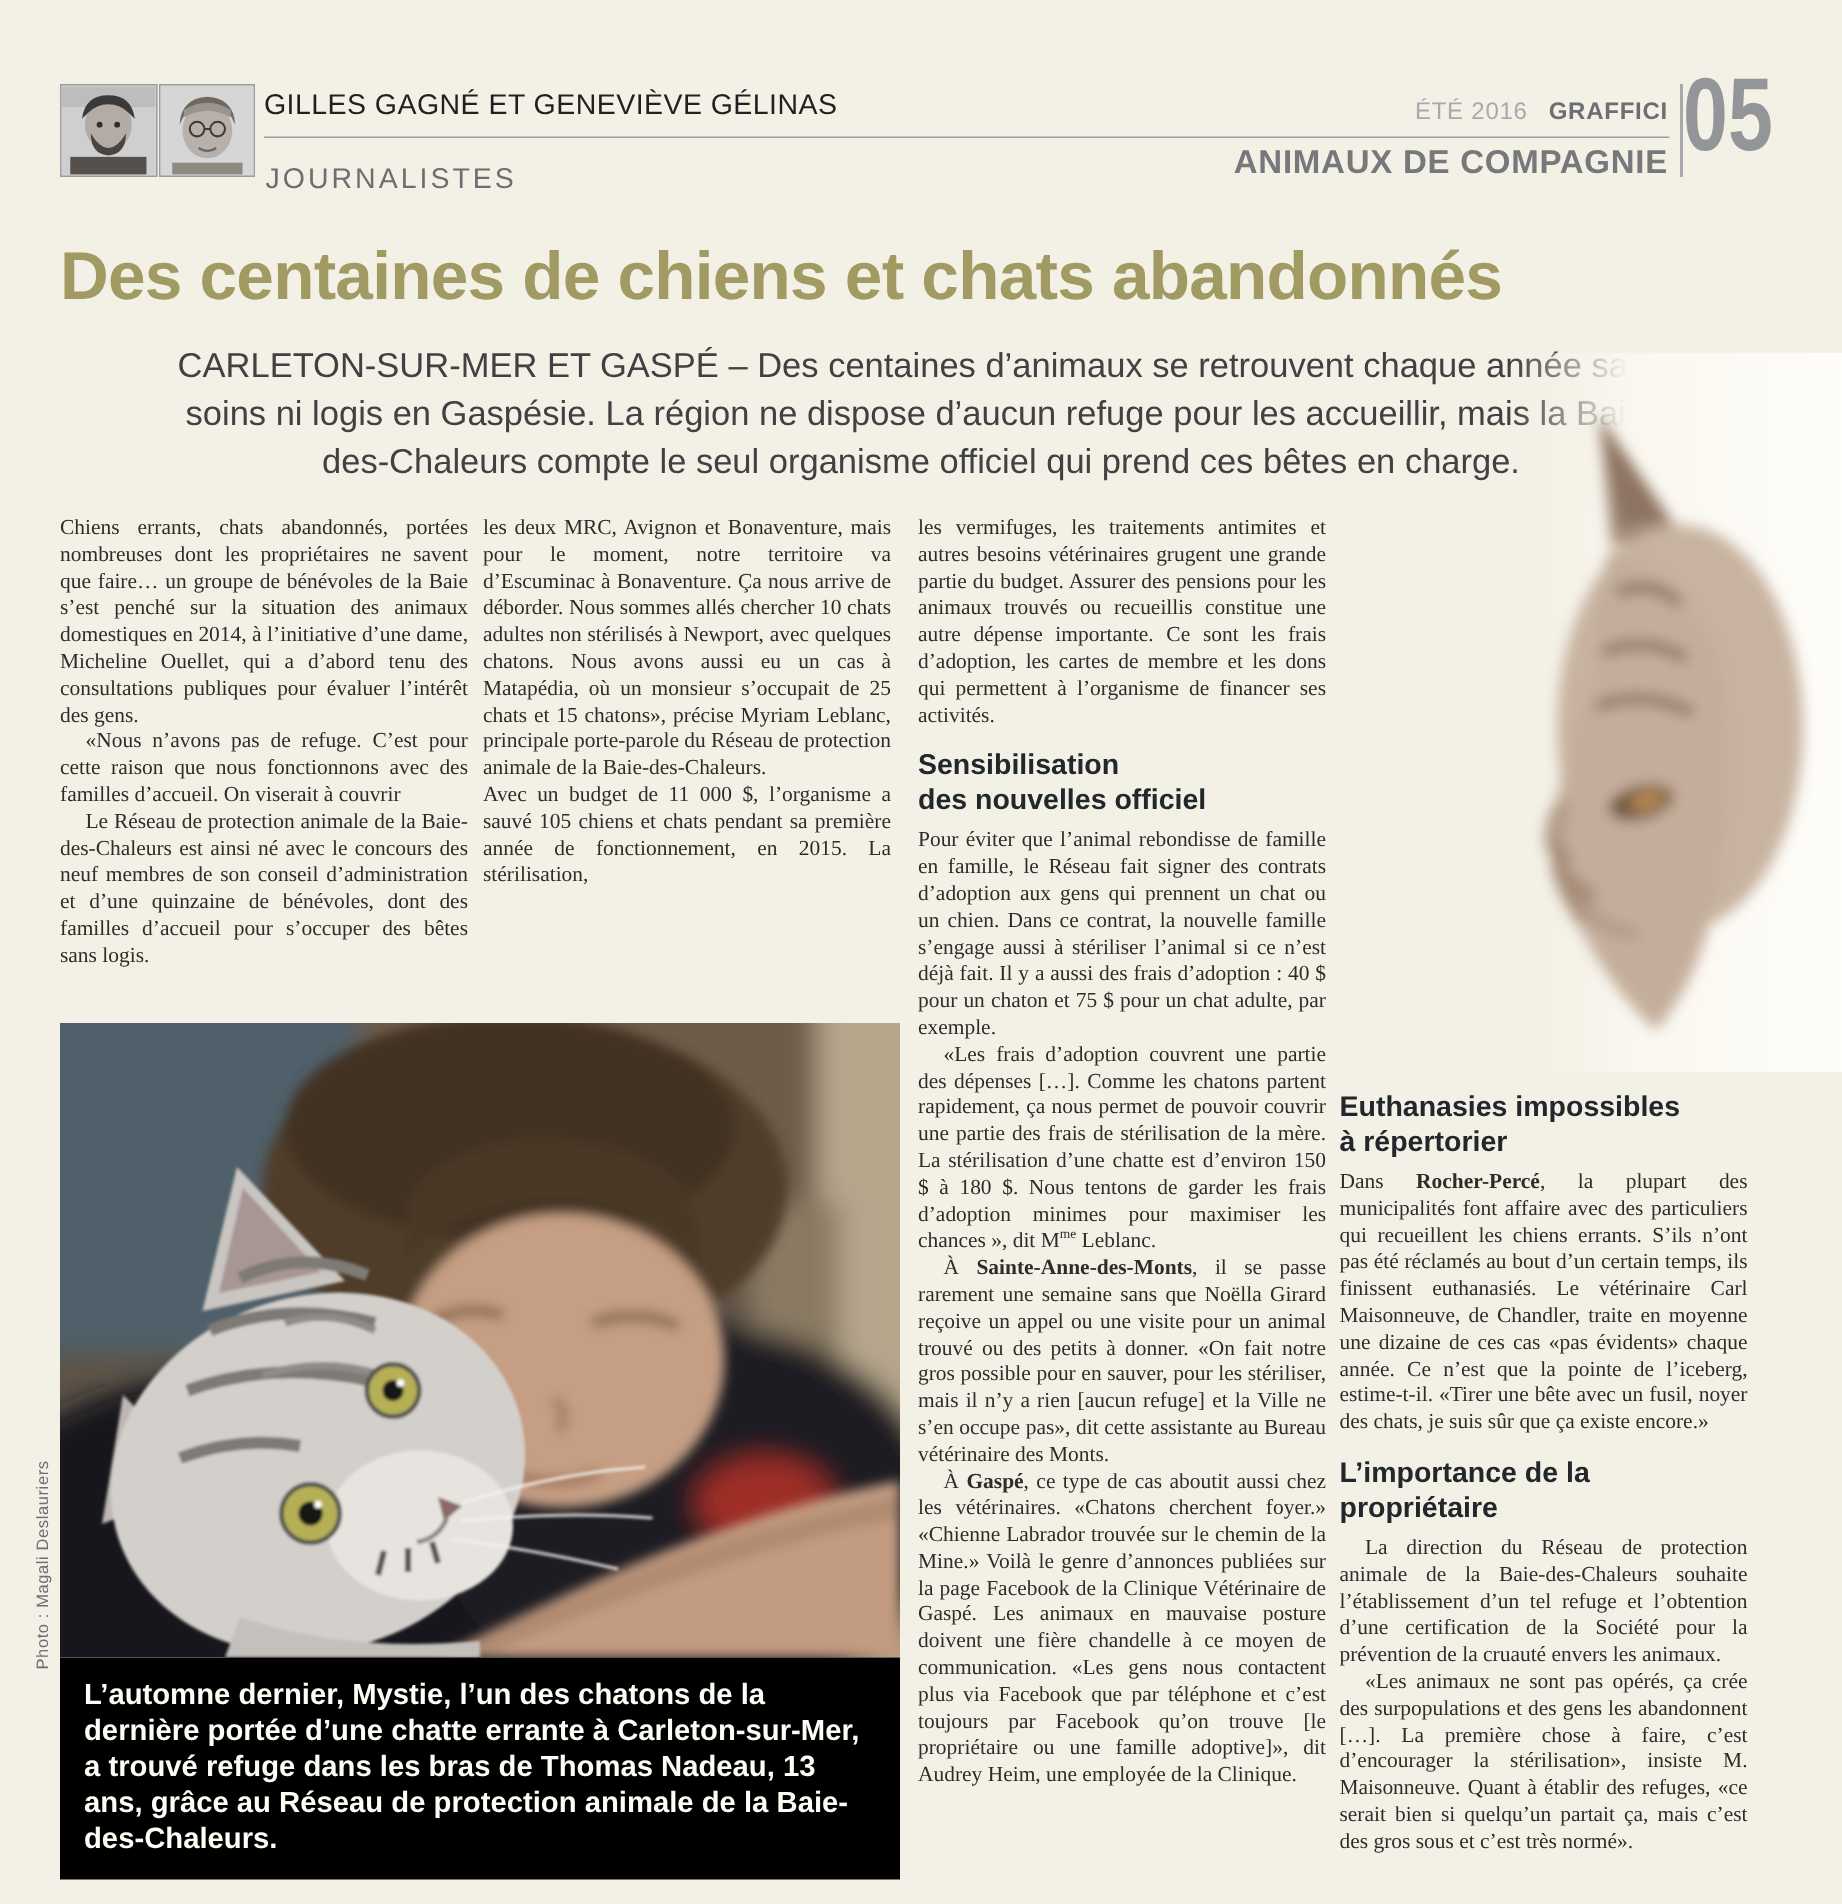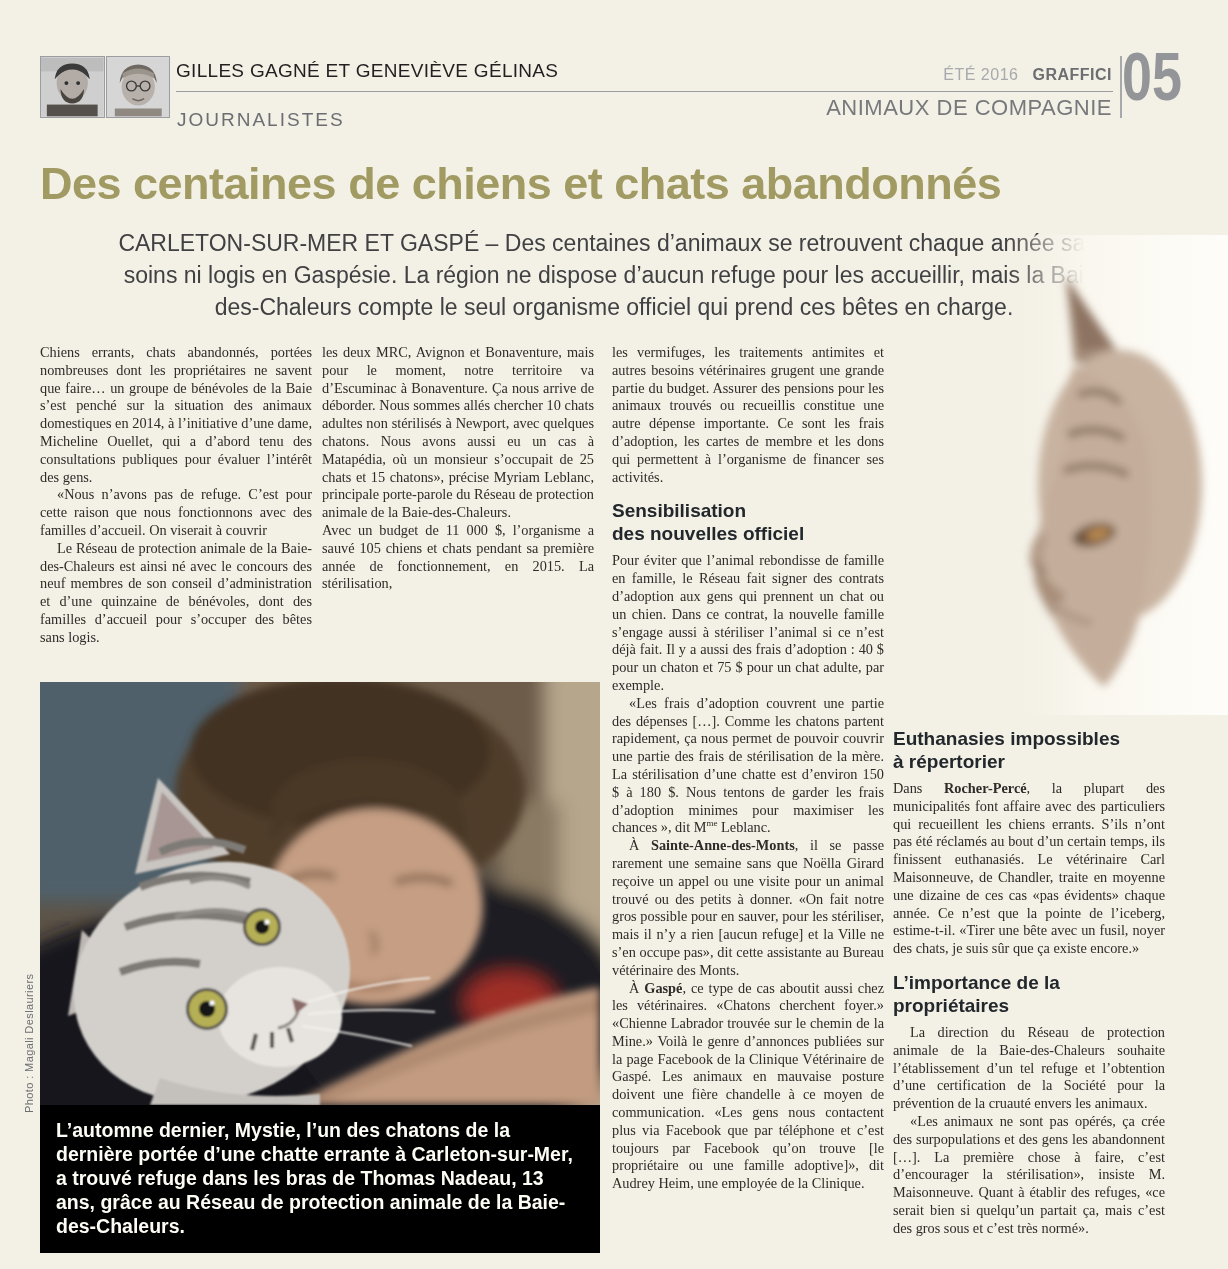"ANIMAUX DE COMPAGNIE" .section { font-weight: 400 -> 700 }
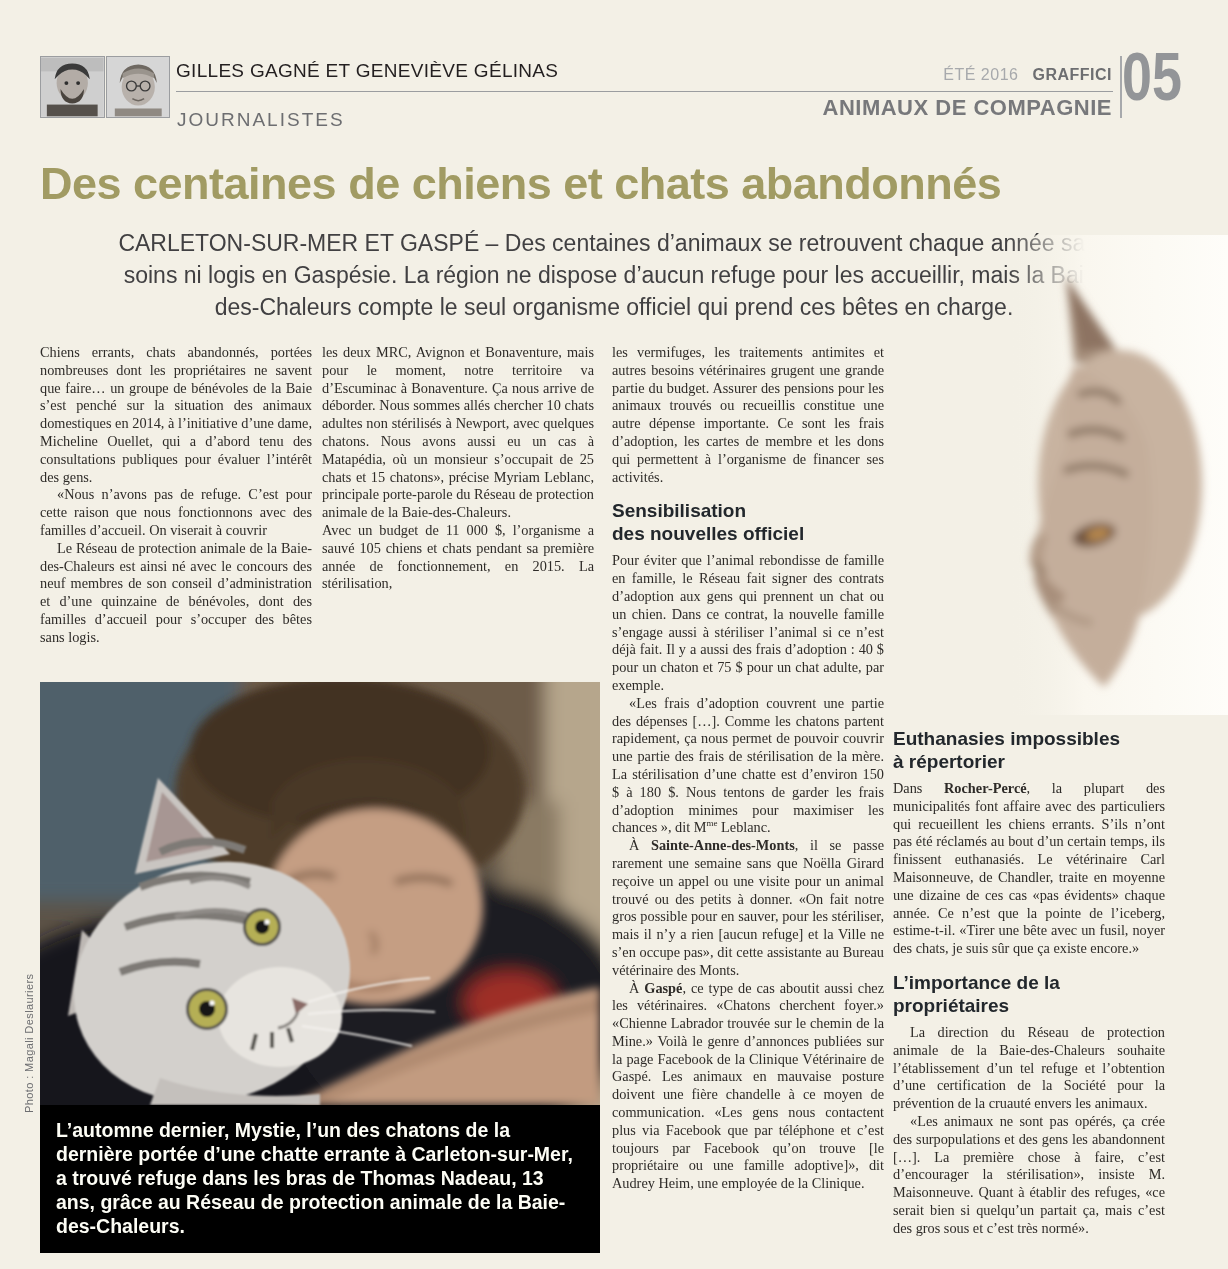"L’importance de la propriétaires" h2.subhead { text: propriétaires -> propriétaire }
